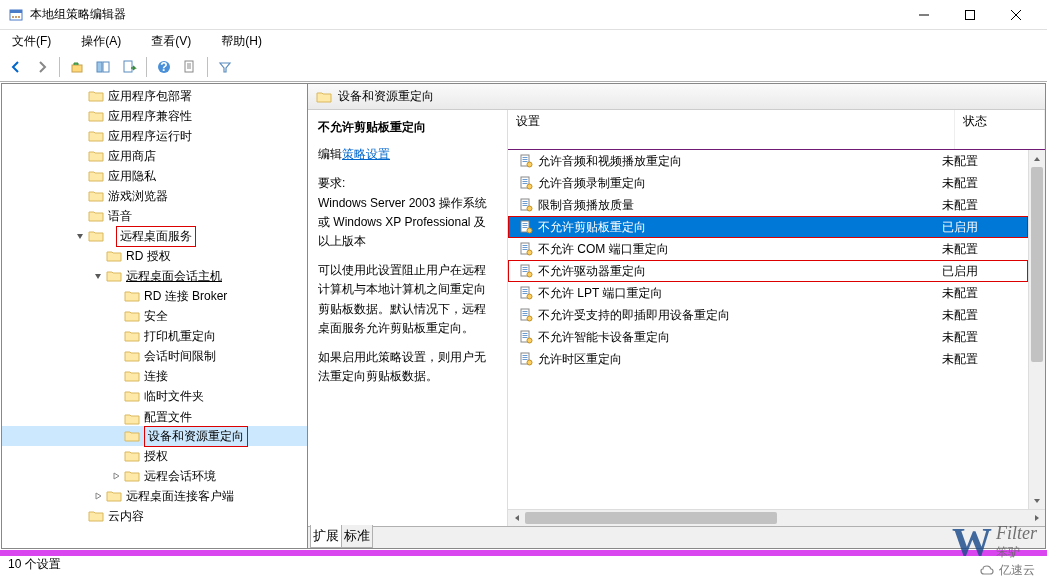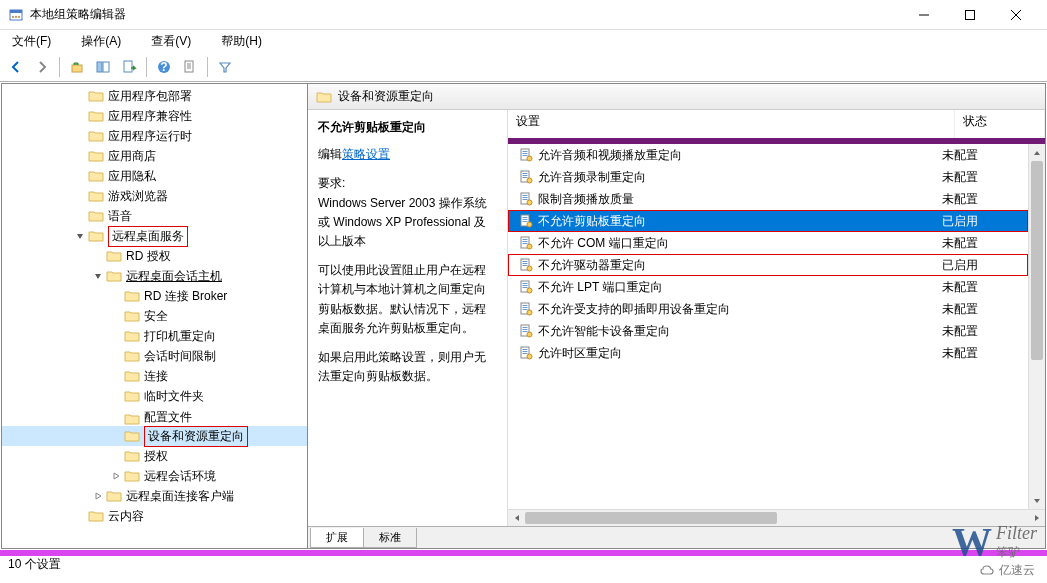"设置" .list-head { border-bottom: 6px solid #701a75 -> 1px solid #701a75; height: 34px -> 40px }
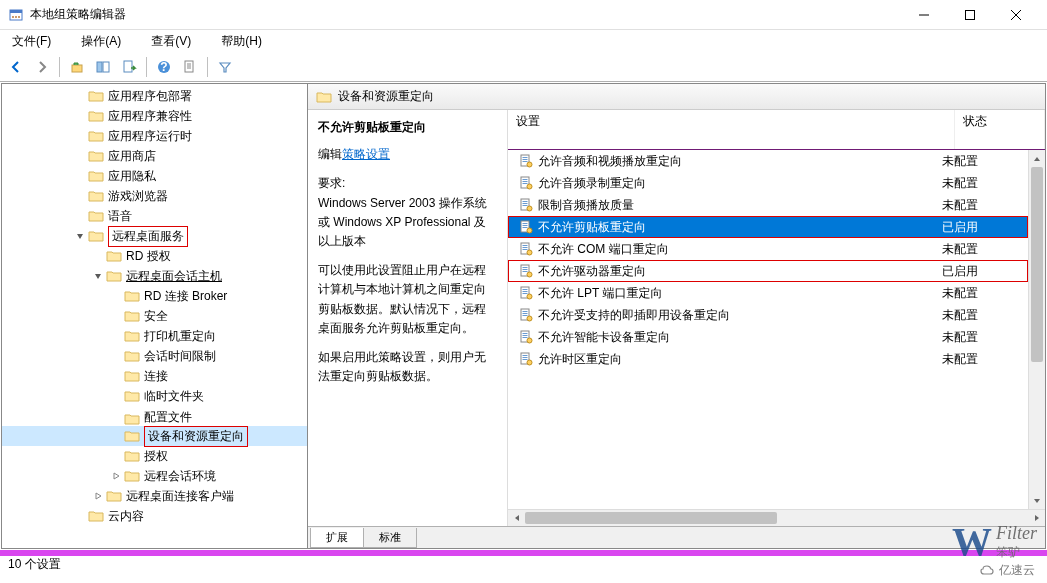"远程桌面服务" span.tree-label { margin-left: none -> 8px }
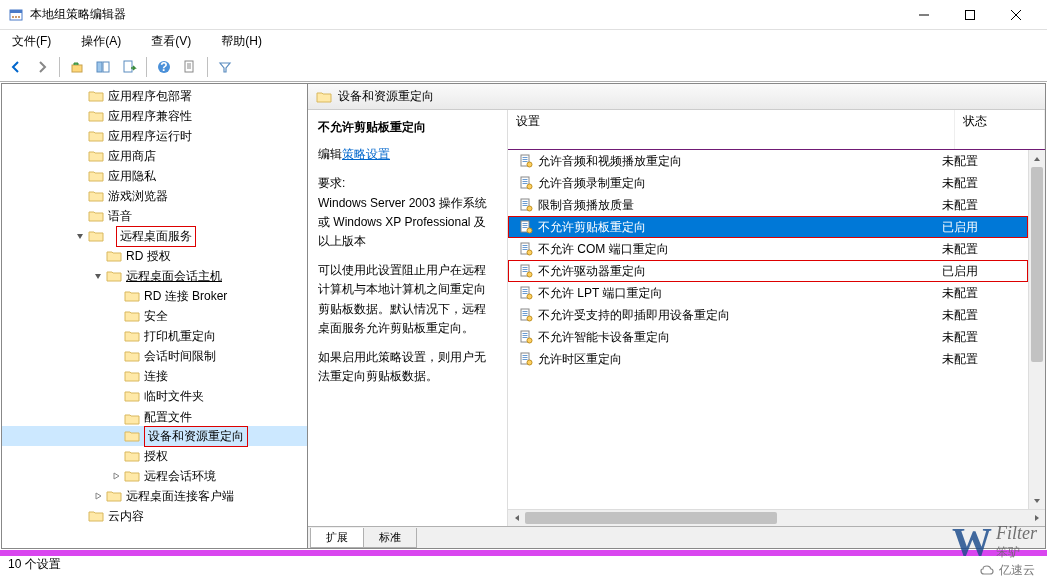"扩展" .tab { font-size: 11px -> 13px; padding: 2px 15px -> 2px 2px }
